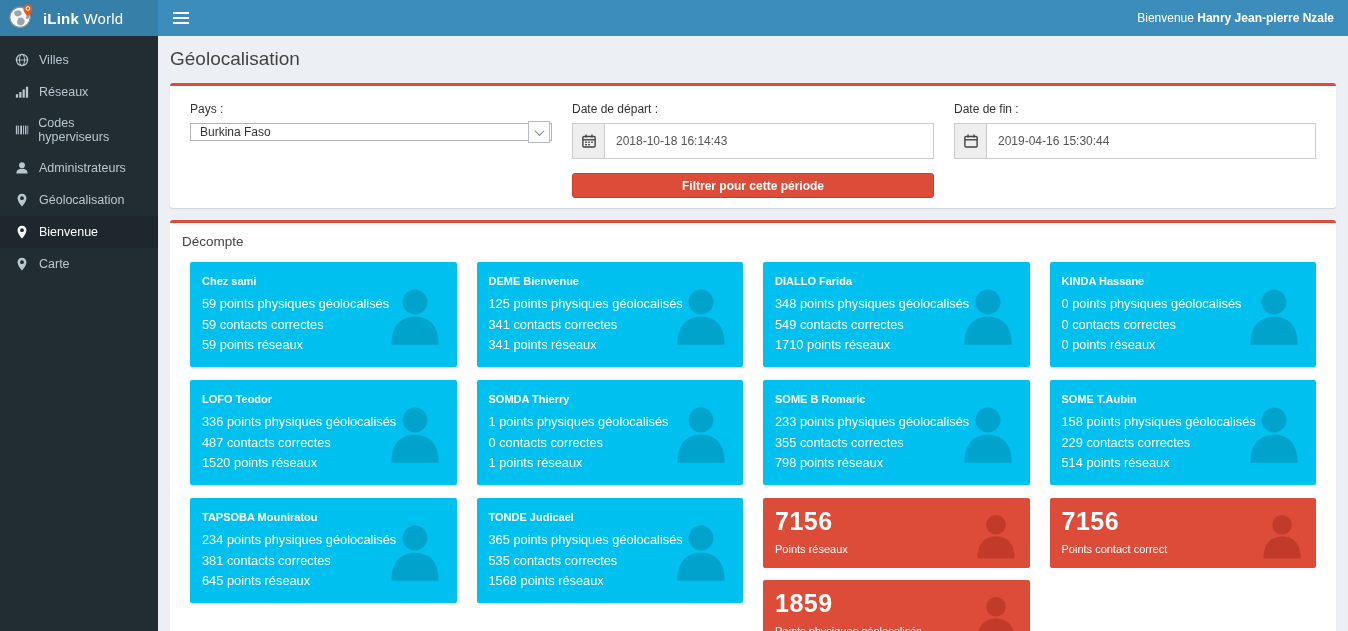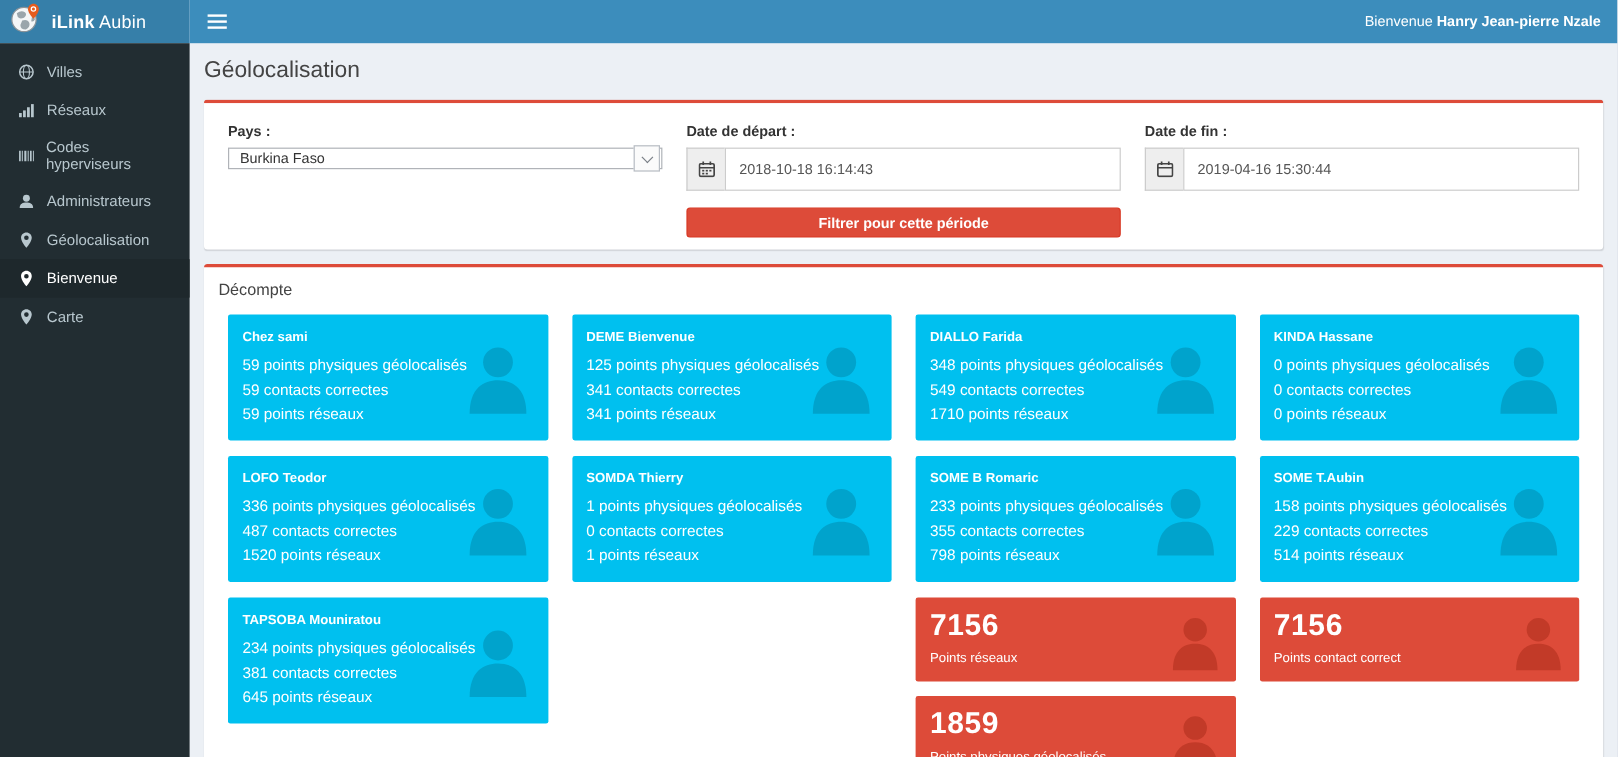"Aubin" span { text: Aubin -> World }
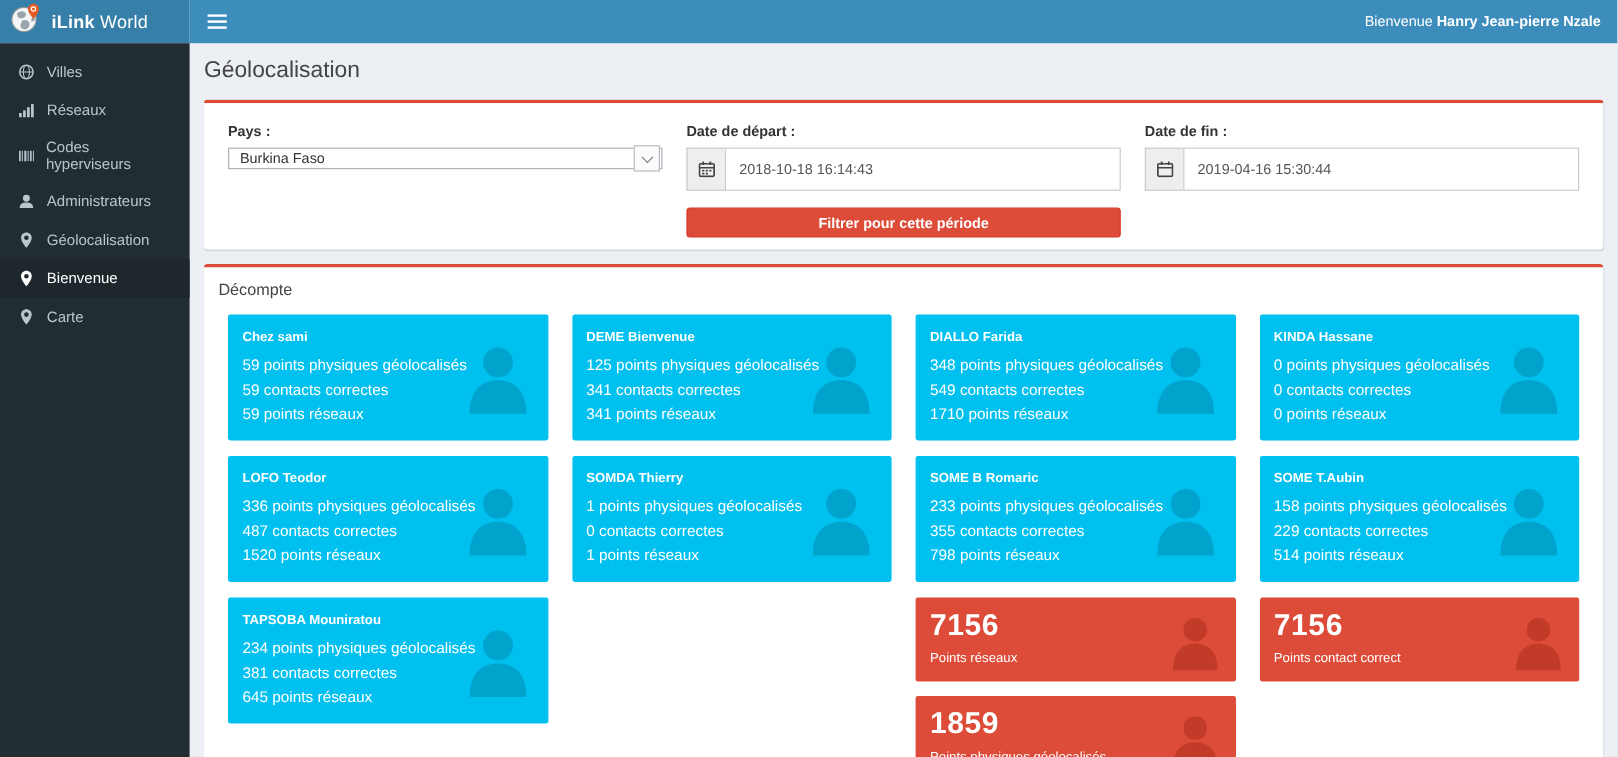"Pays :" .flabel { font-weight: bold -> normal }
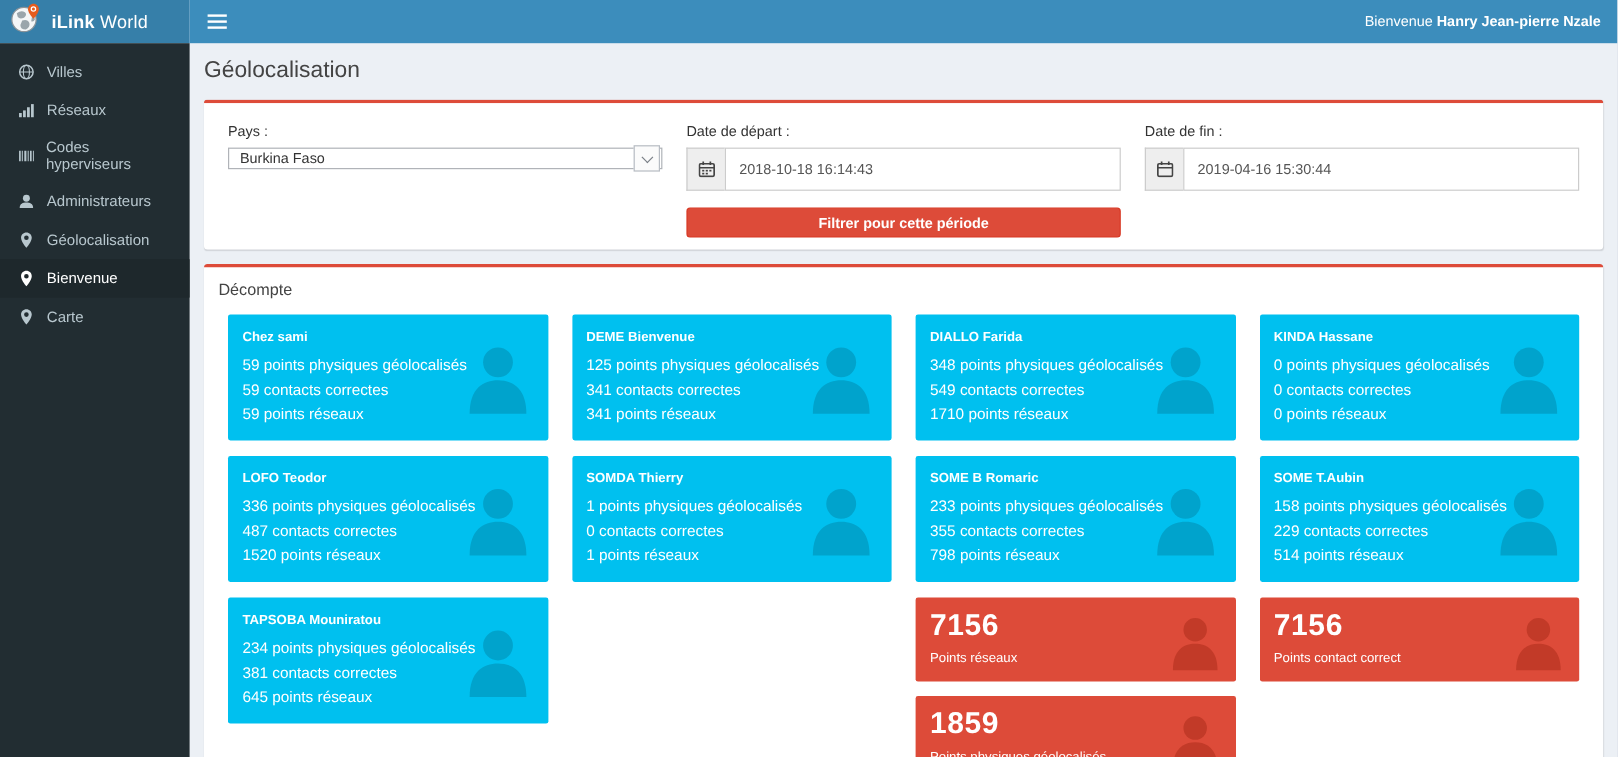"TONDE Judicael" div.card { html: none -> <div> <div>TONDE Judicael</div> <div>365 points physiques géolocalisés</div> <div>535 contacts correctes</div> <div>1568 points réseaux</div> <span><svg> <circle></circle> <path></path> </svg></span> </div> }
